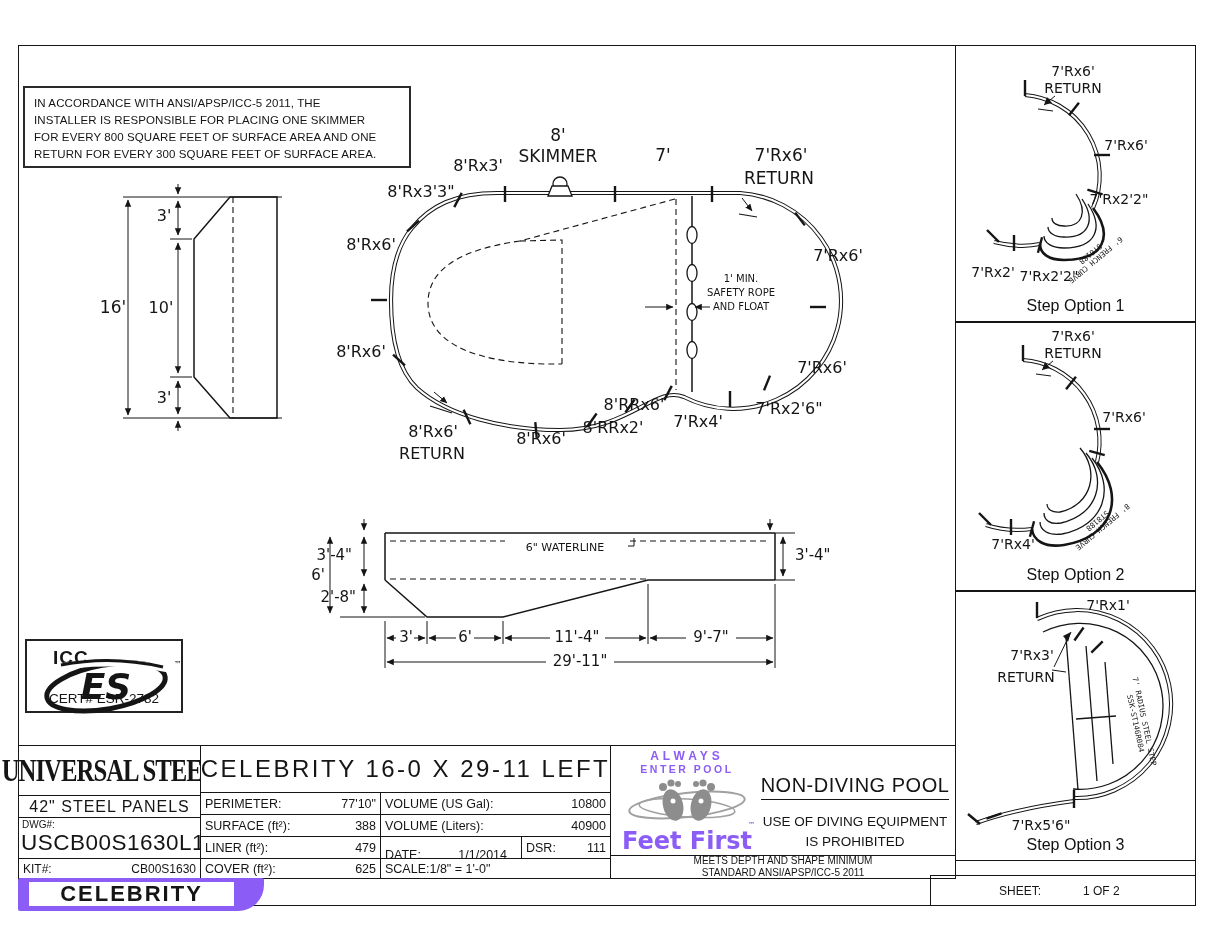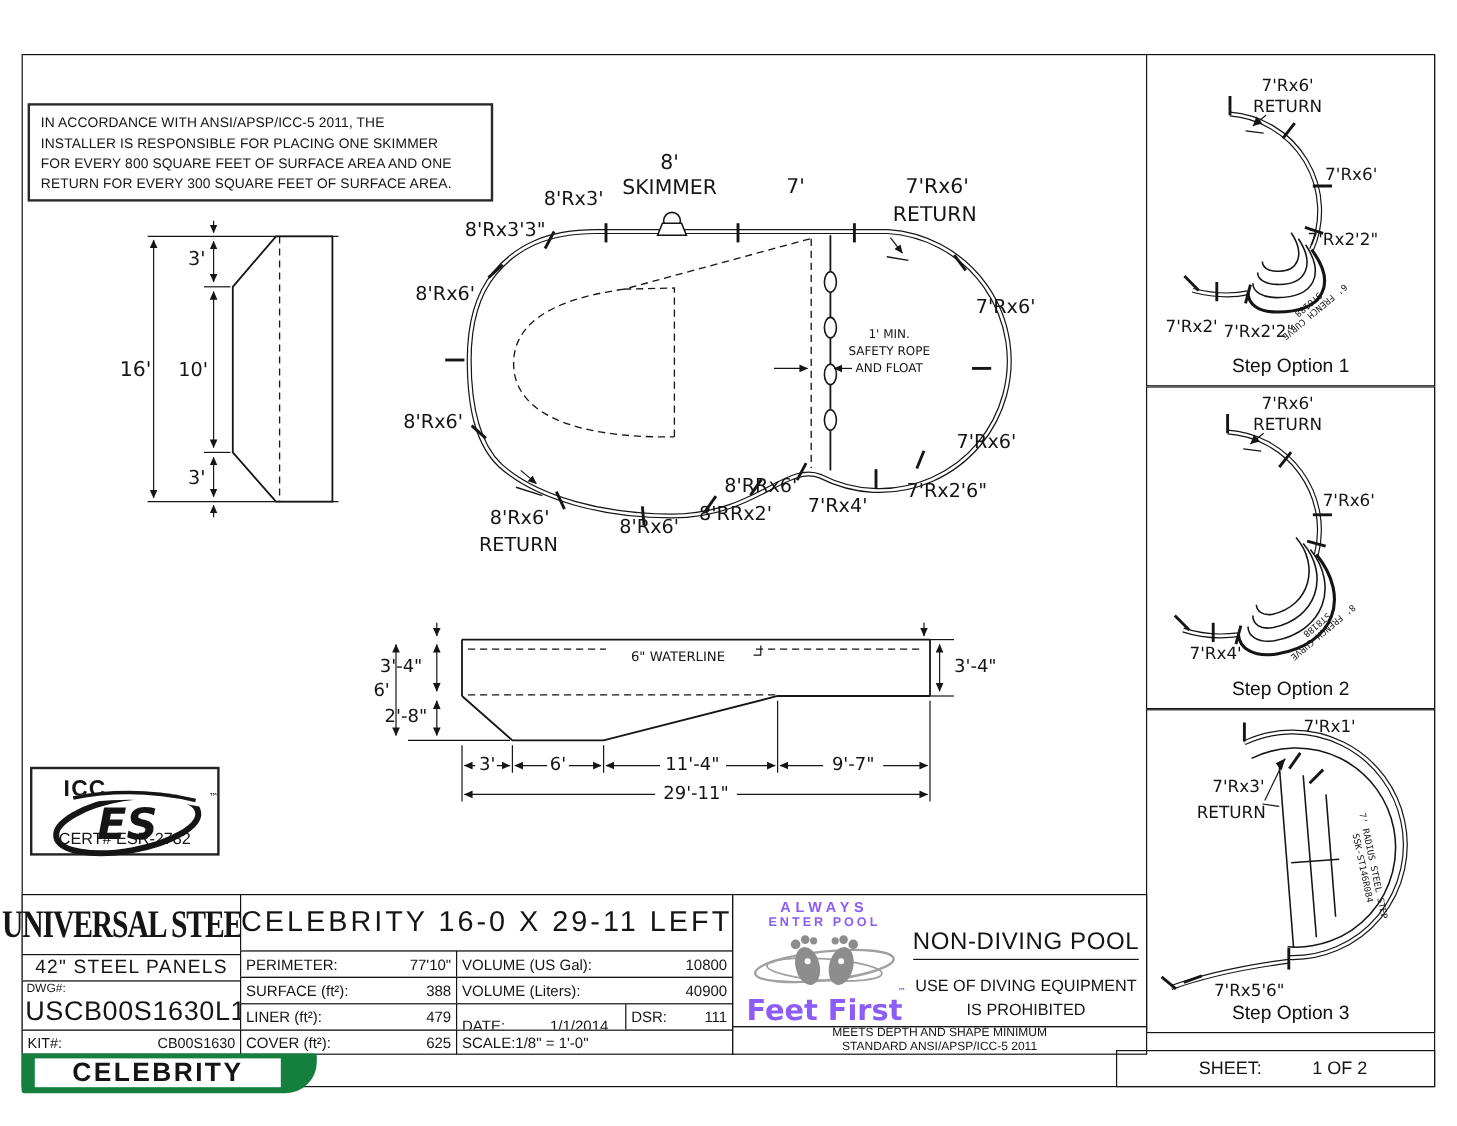"CELEBRITY" #celebrity-bar { background: #15803d -> #8b5cf6 }
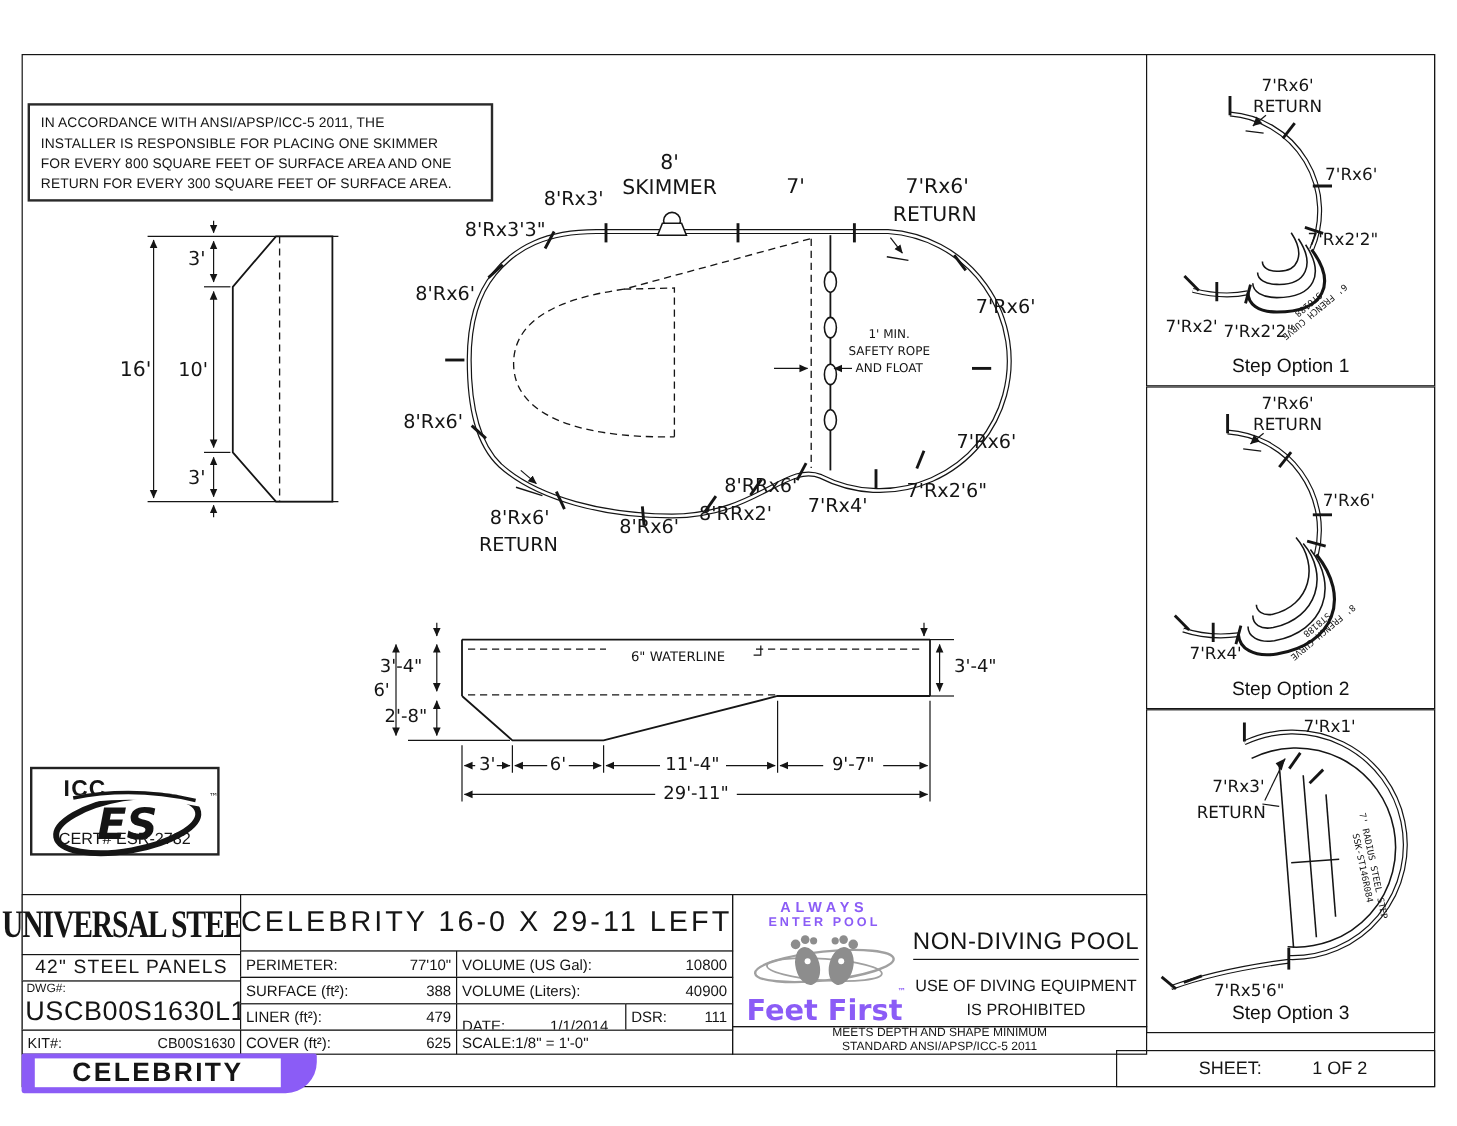"SHEET:" #sheet-box { font-size: 15px -> 12px }
